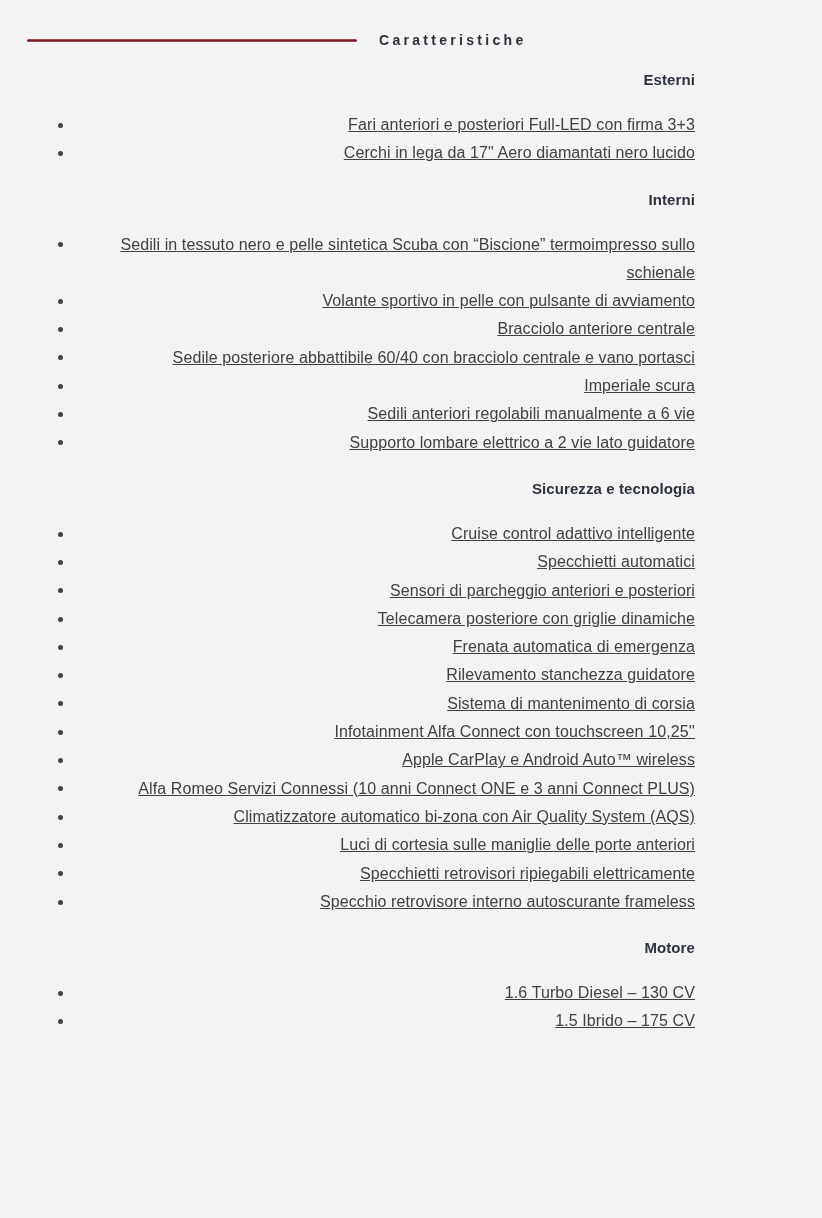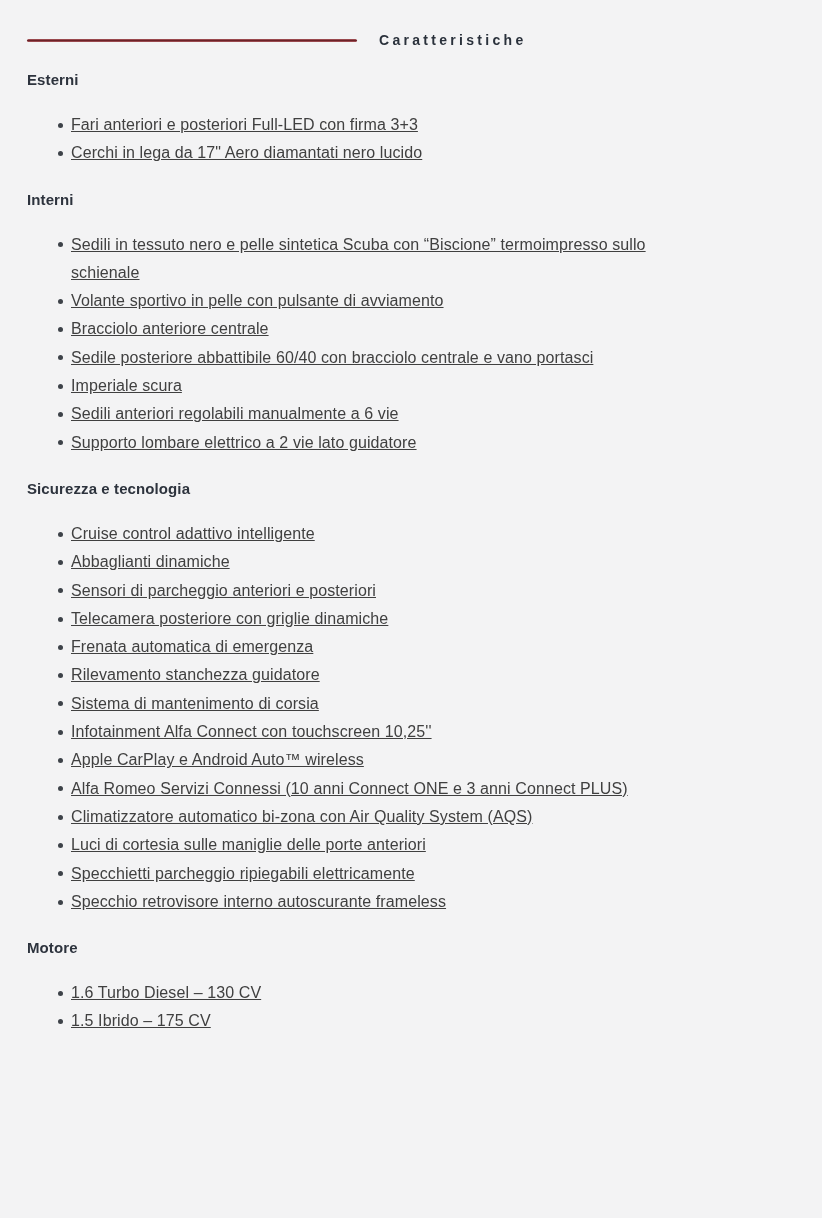"Caratteristiche" .doc { text-align: none -> right }
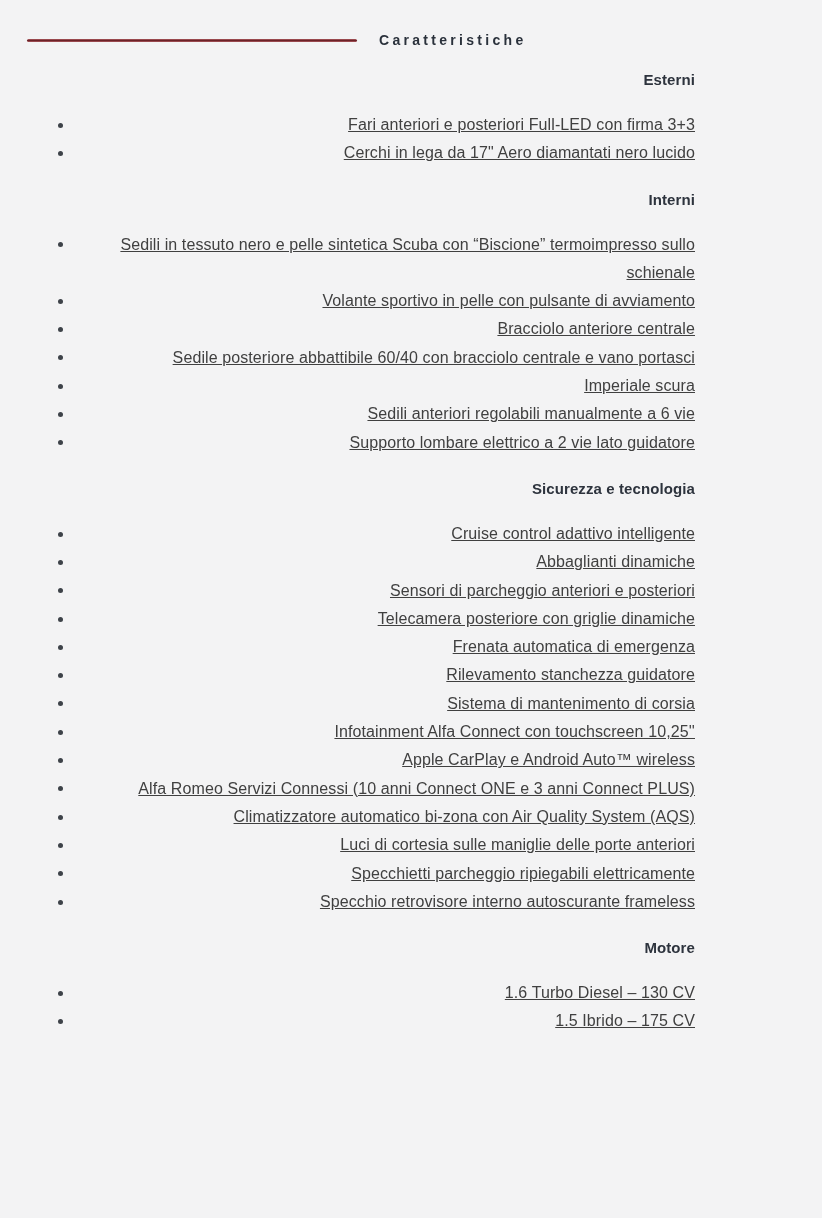"Abbaglianti dinamiche" li.feature-item { text: Abbaglianti dinamiche -> Specchietti automatici }
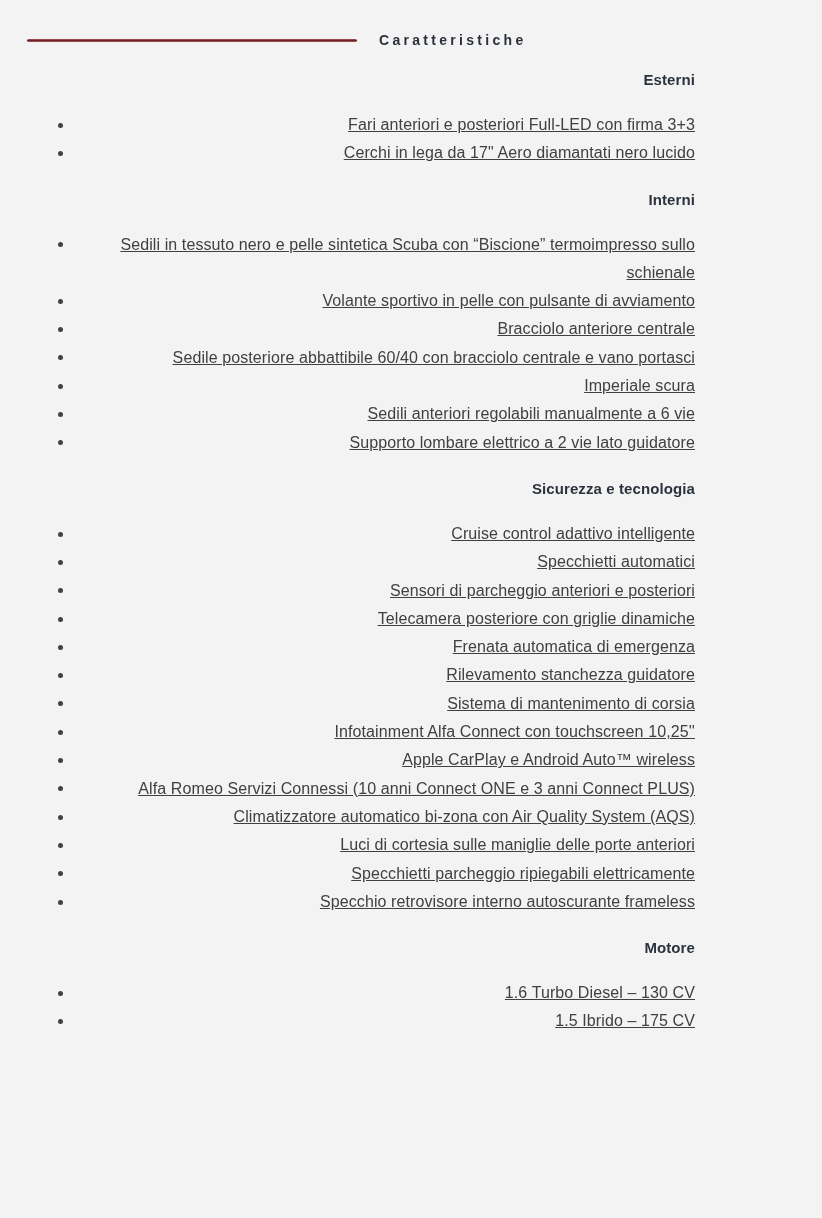"Specchietti parcheggio ripiegabili" li.feature-item { text: parcheggio -> retrovisori }
